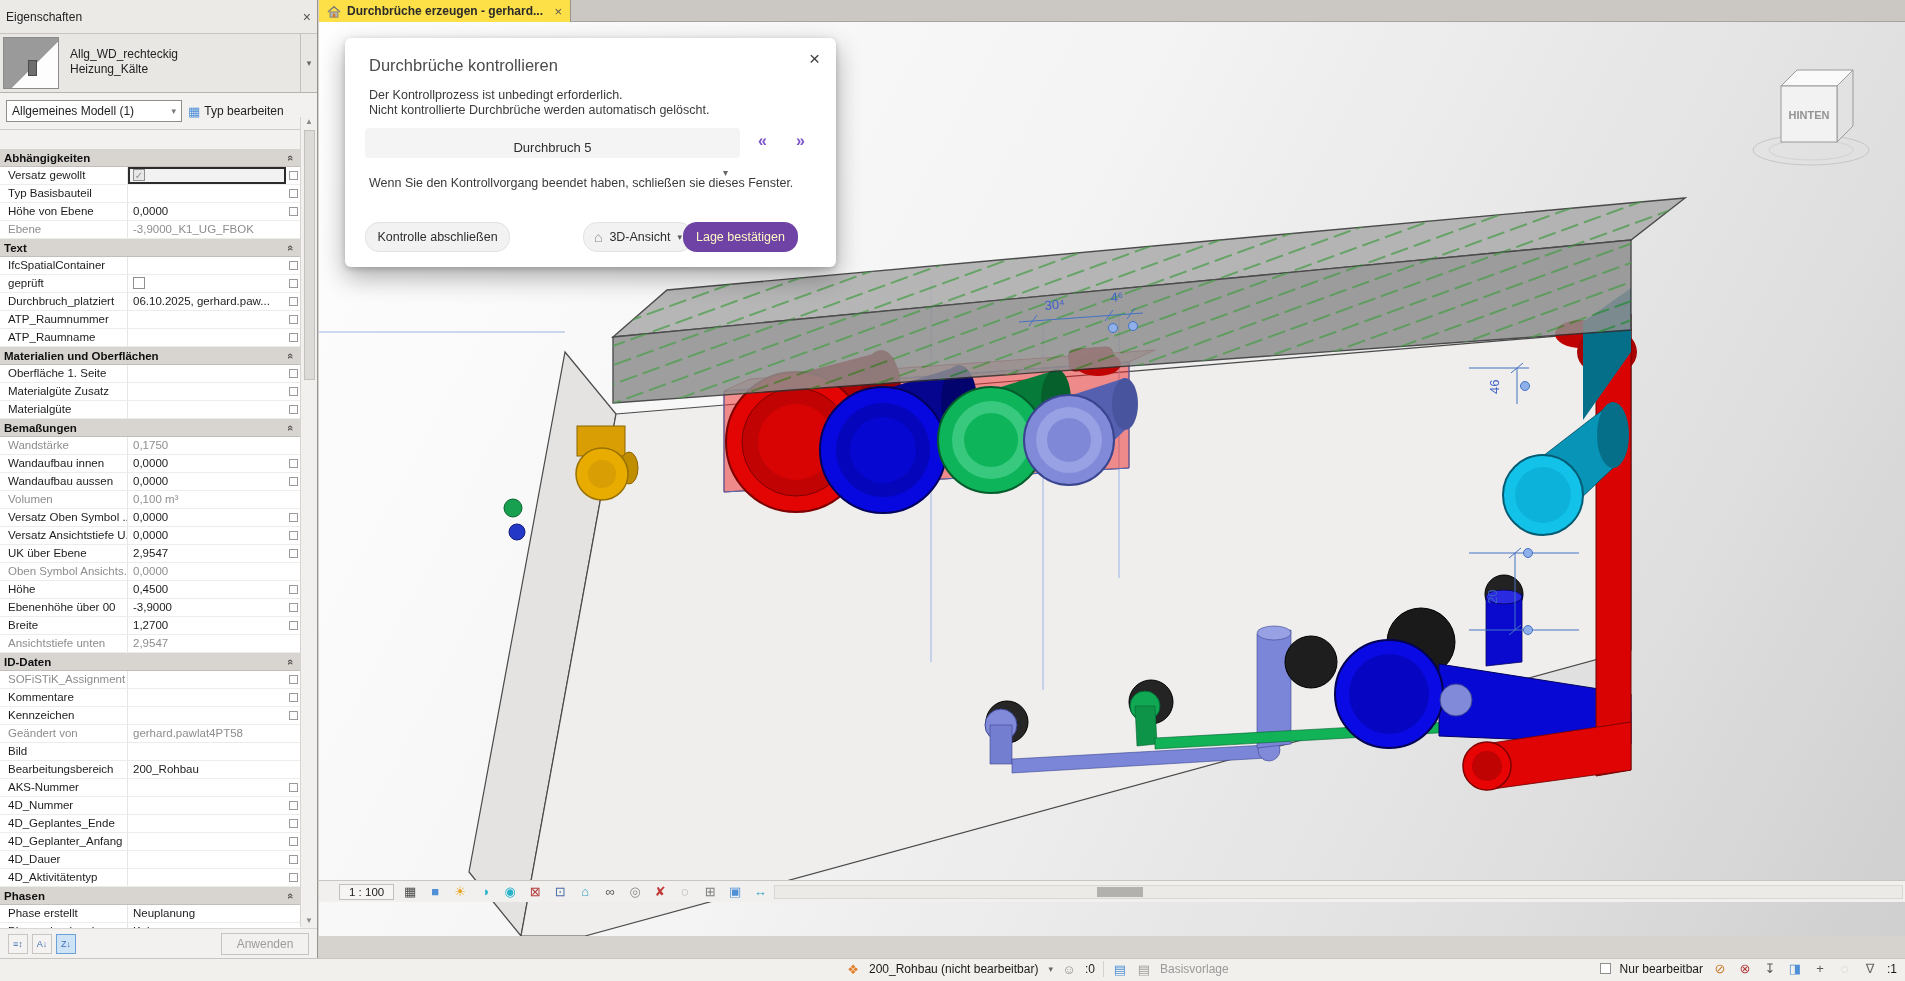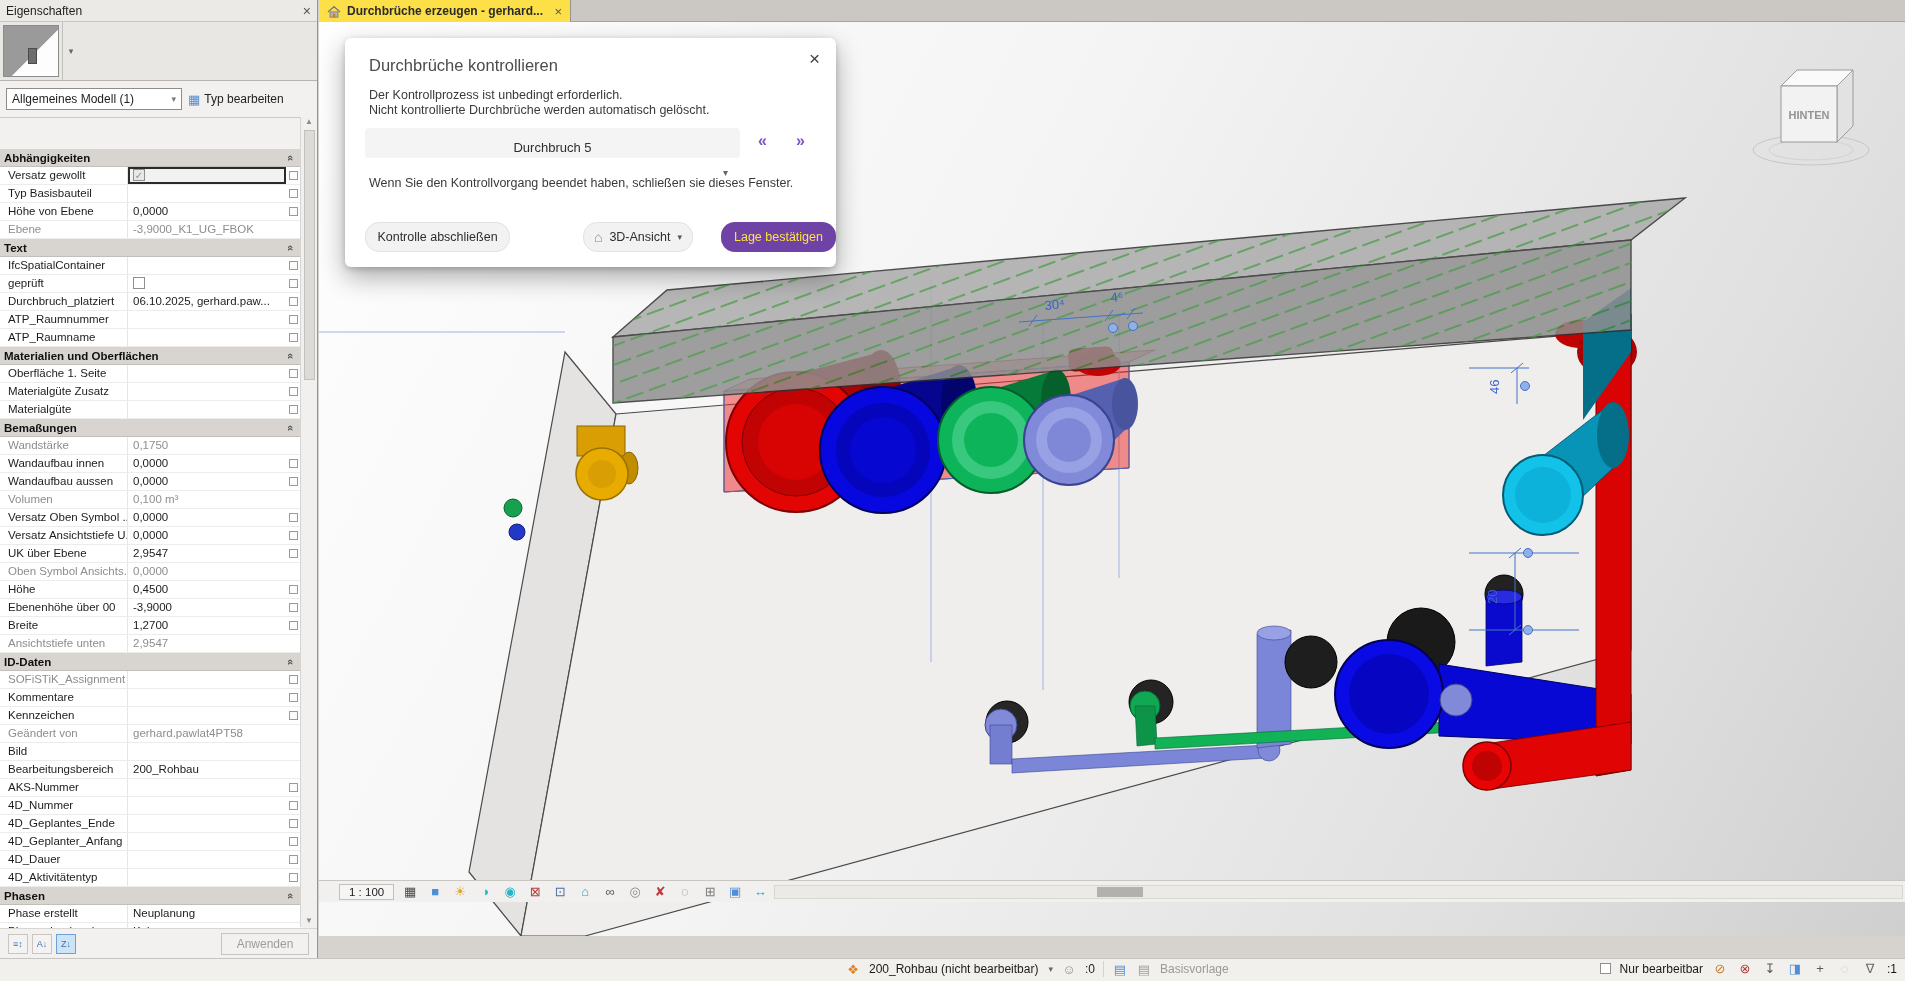"Eigenschaften" .props-header { height: 22px -> 34px }
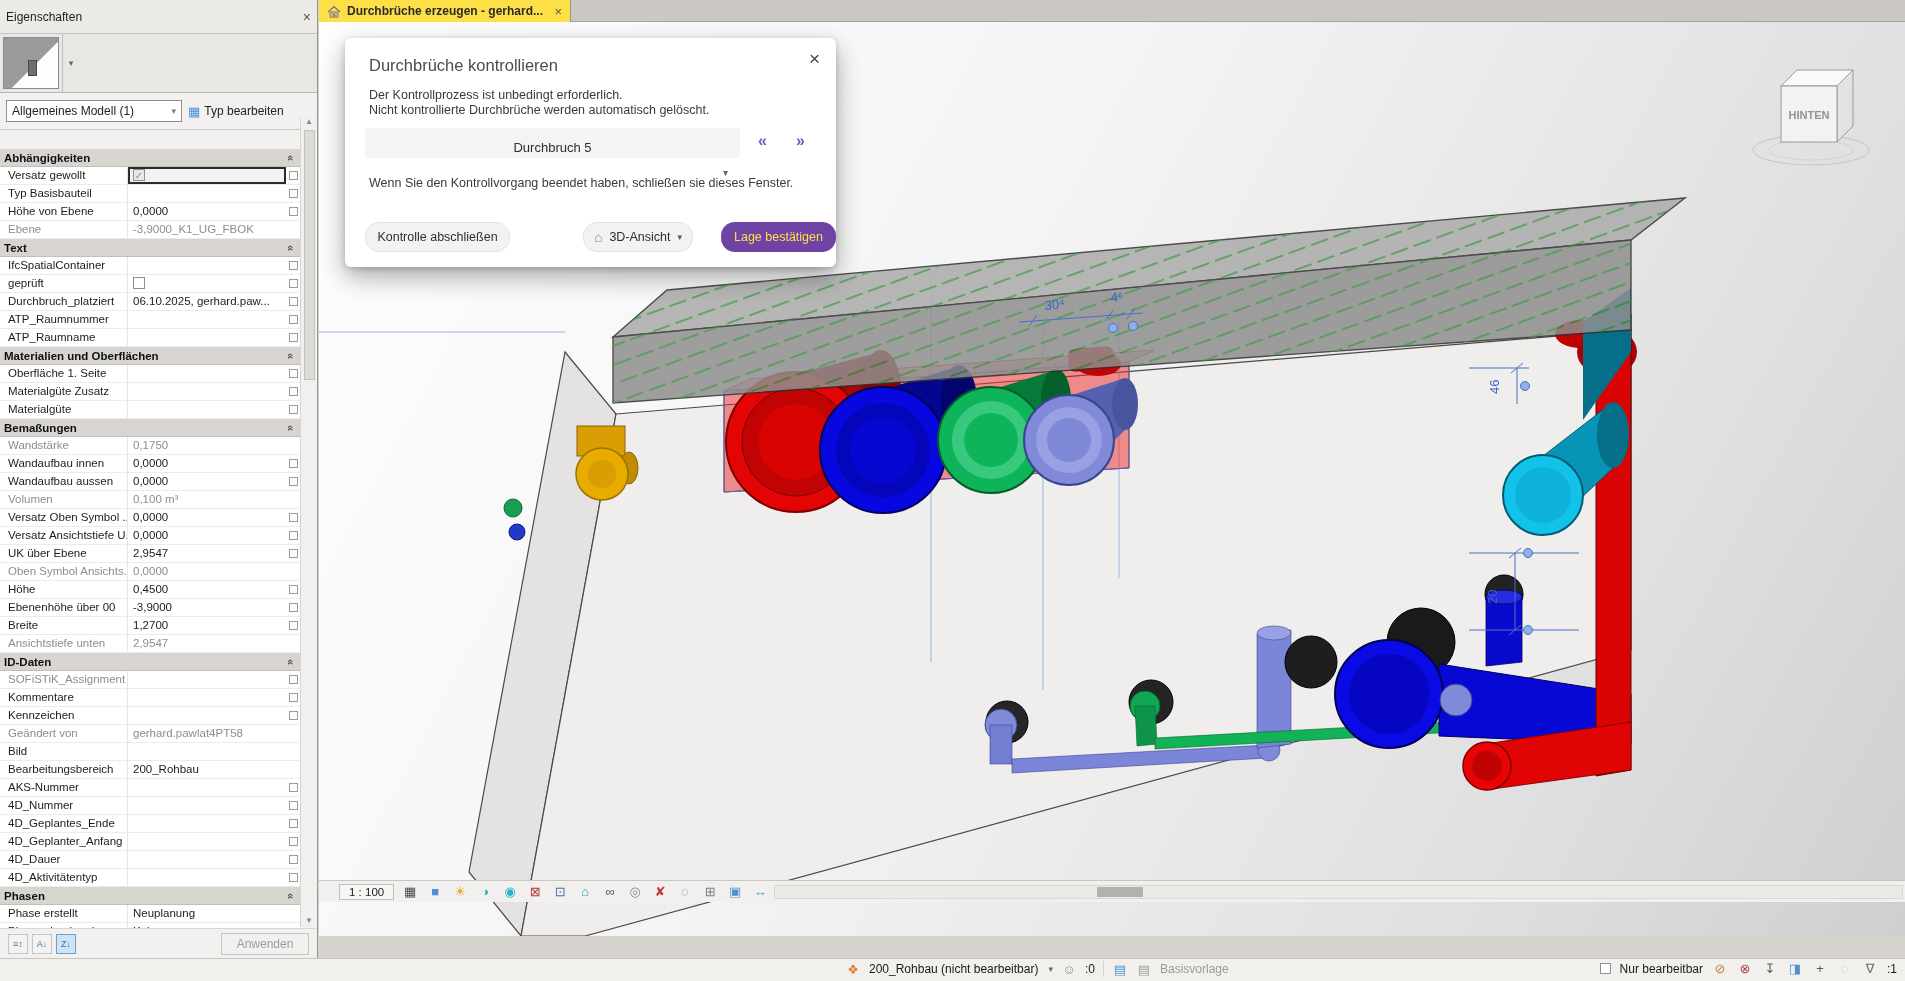"Allg_WD_rechteckig" div.type-names { html: none -> <div> <div>Allg_WD_rechteckig</div> <div>Heizung_Kälte</div> </div> }
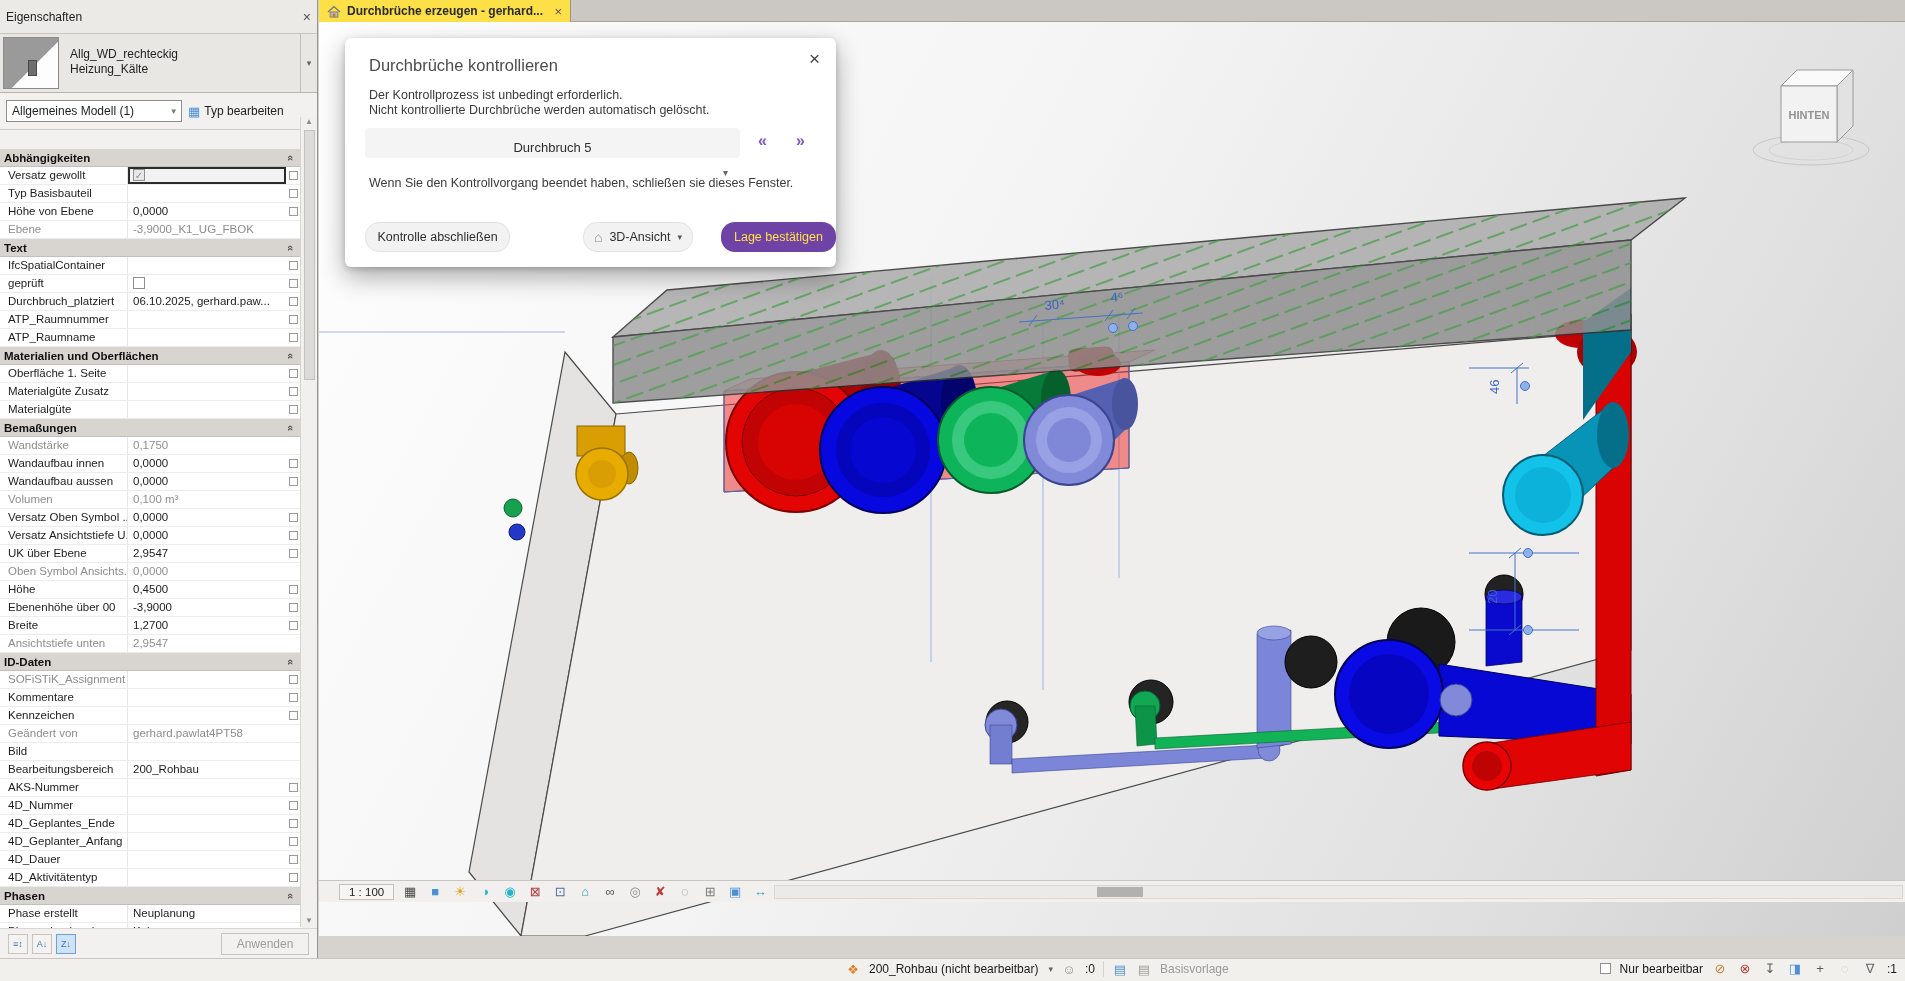"Lage bestätigen" .dlg-confirm { color: #fde047 -> #fef9c3; left: 376px -> 338px }
